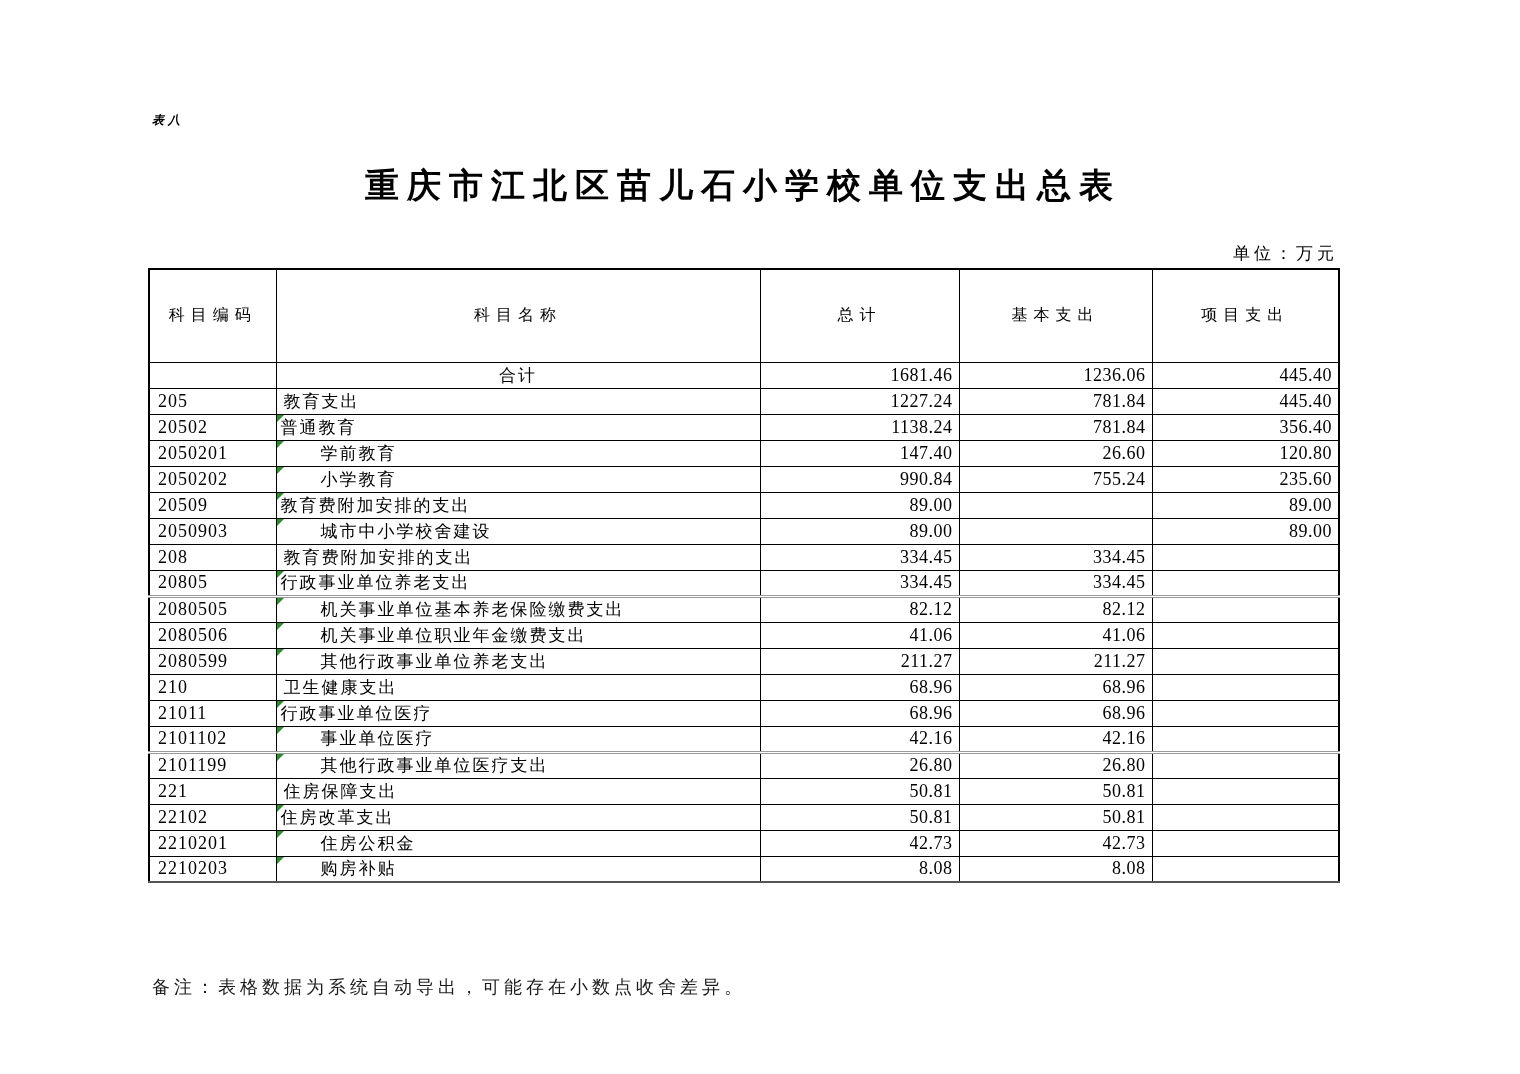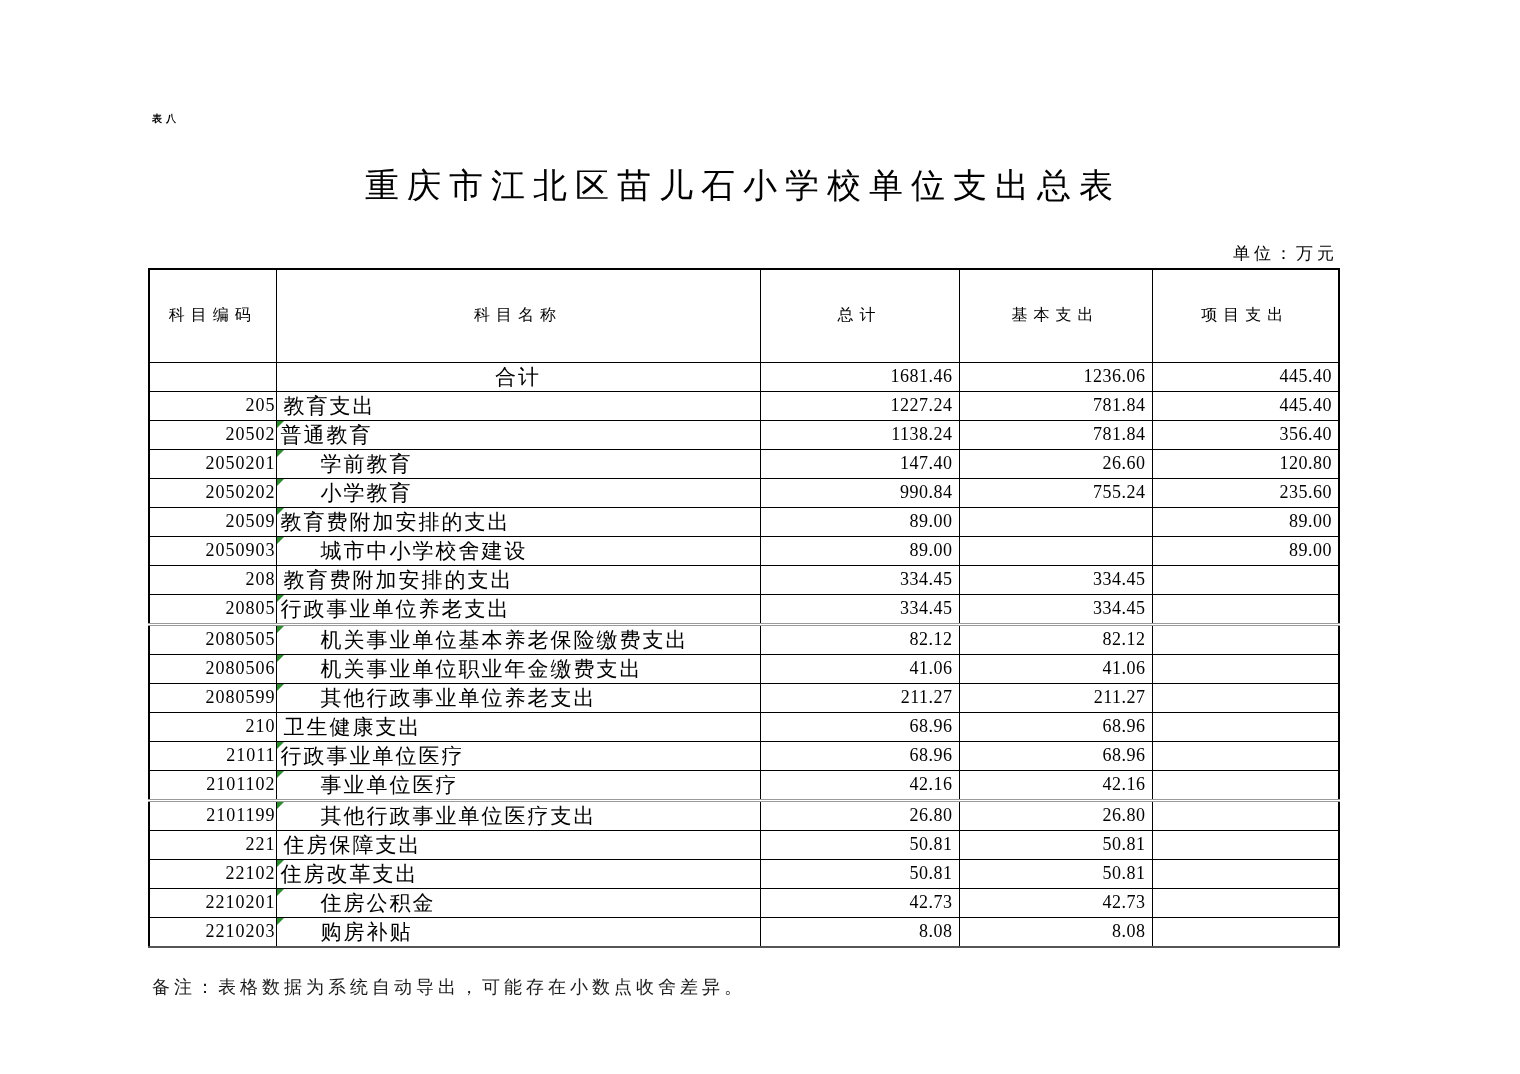"表八" .corner-label { font-size: 10px -> 12px; font-style: none -> italic }
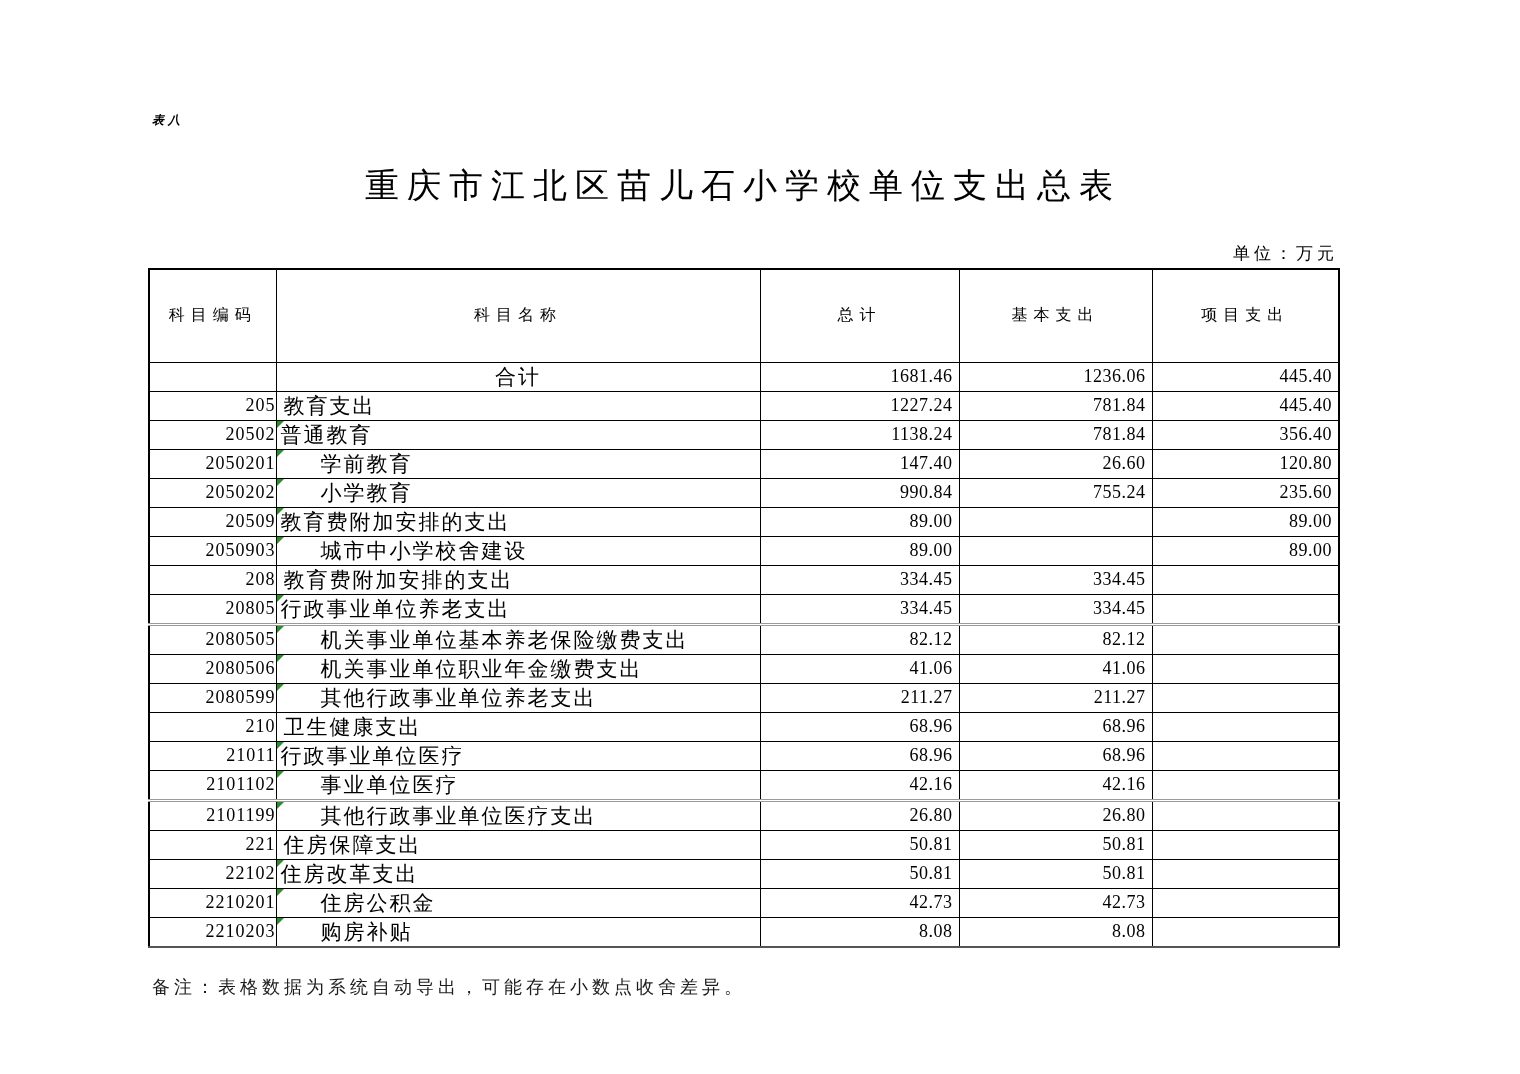"重庆市江北区苗儿石小学校单位支出总表" .doc-title { font-weight: normal -> bold }
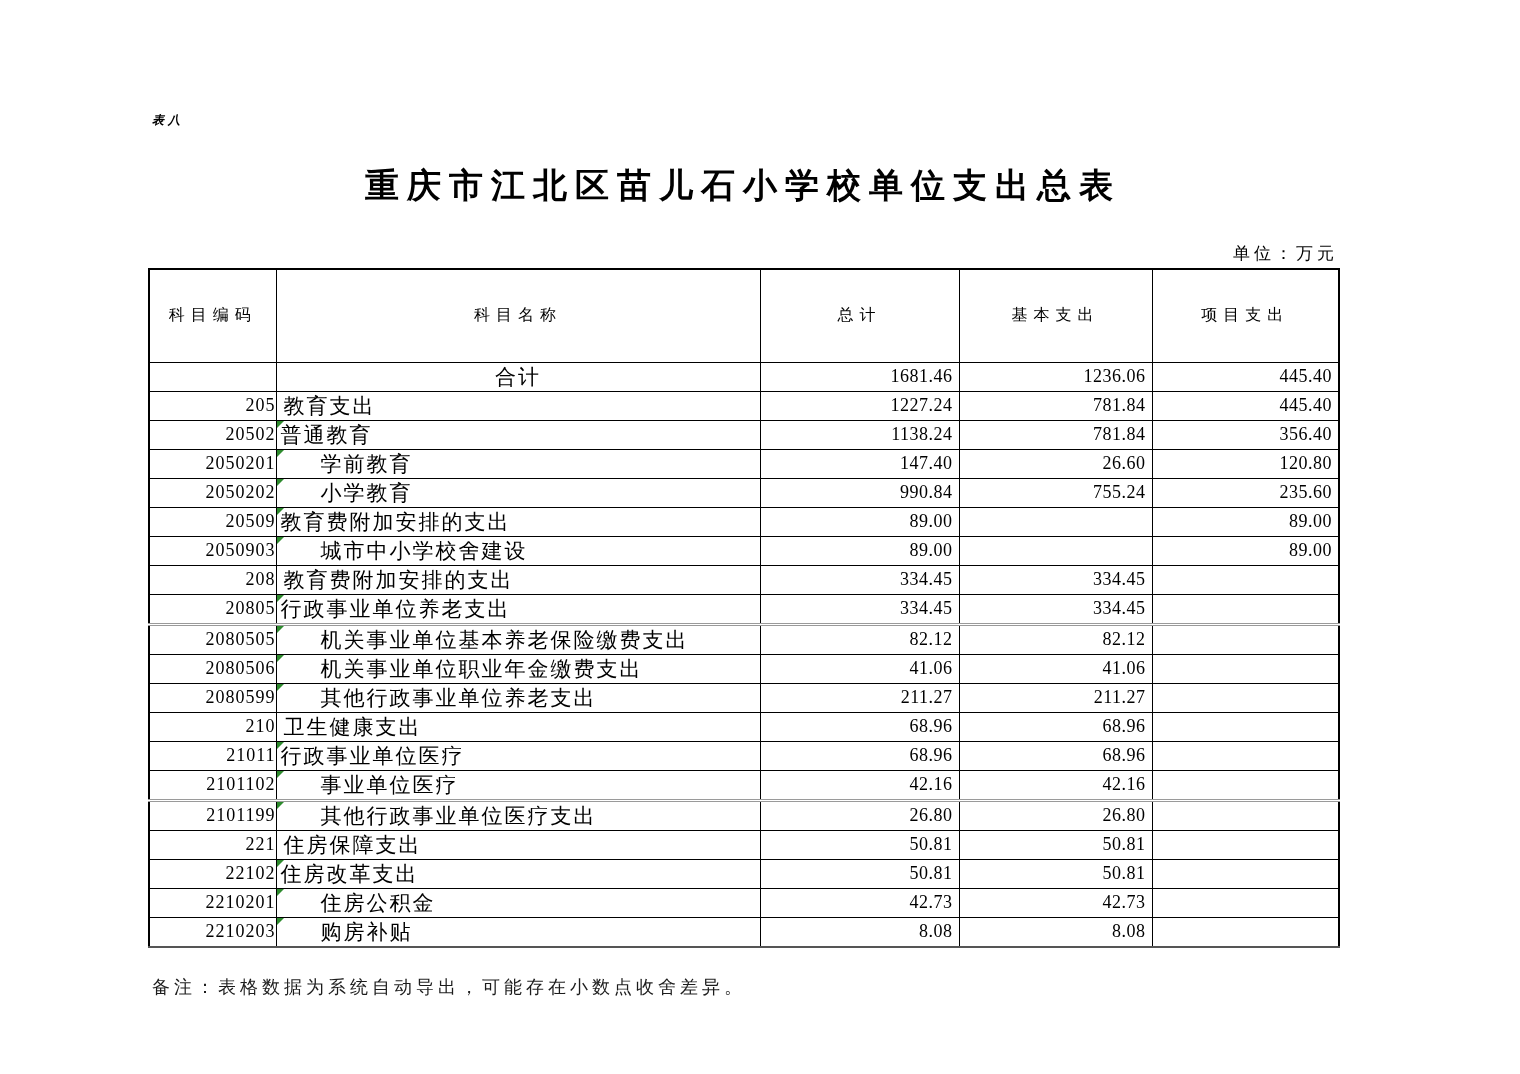"合计" td.name { font-size: 21px -> 17px }
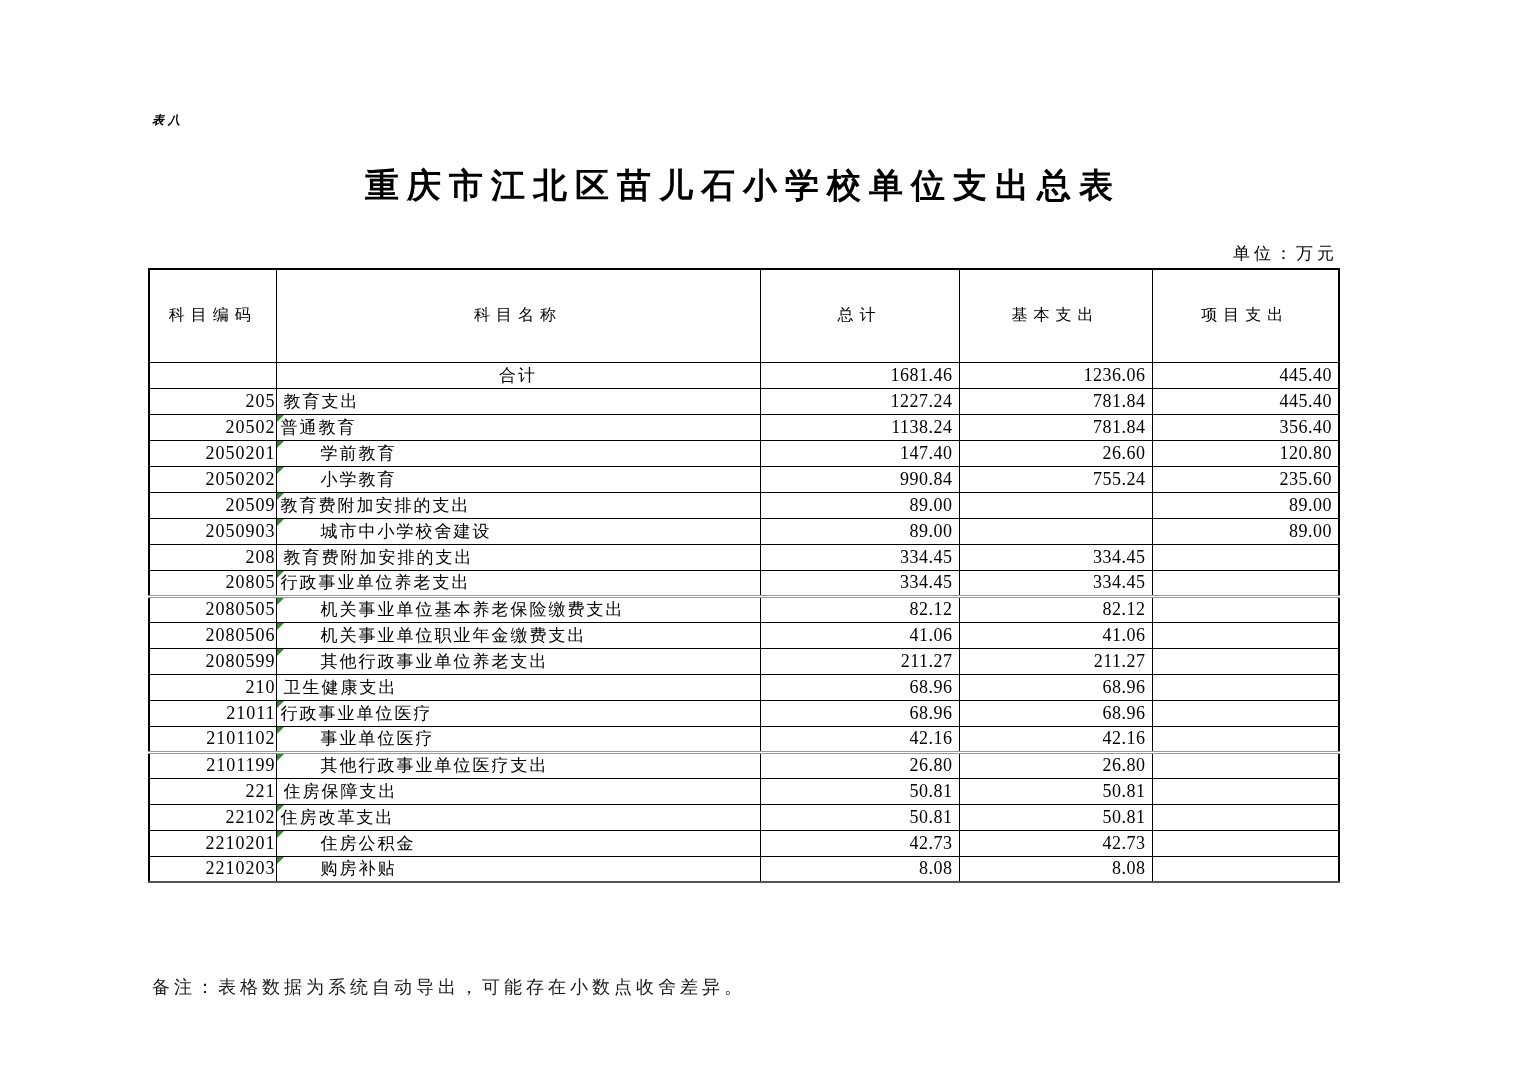"205" td.code { padding-left: 22px -> 8px; text-align: right -> left }
